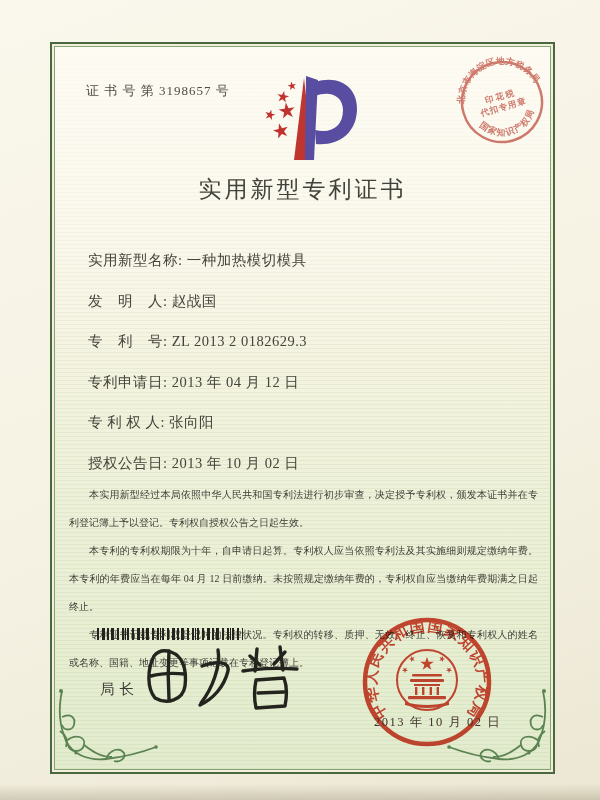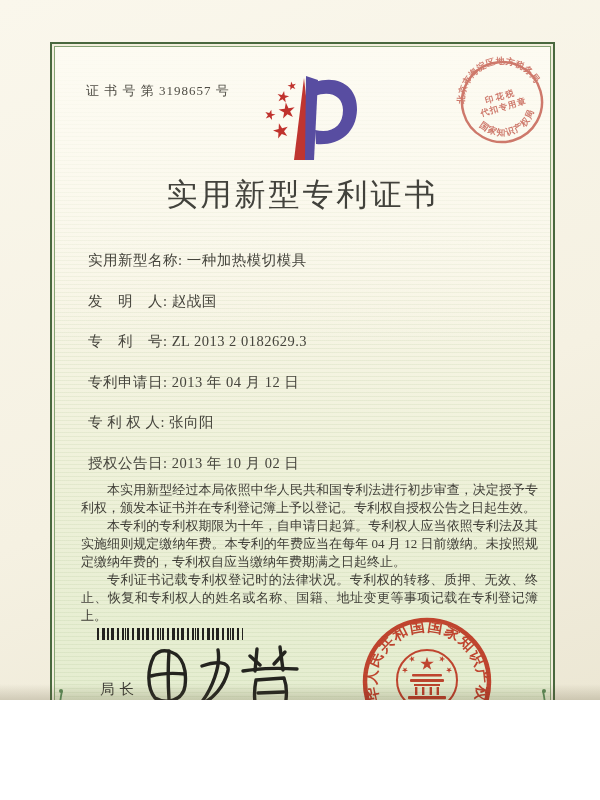"证 书 号 第 3198657" .photo { height: 700px -> 800px }
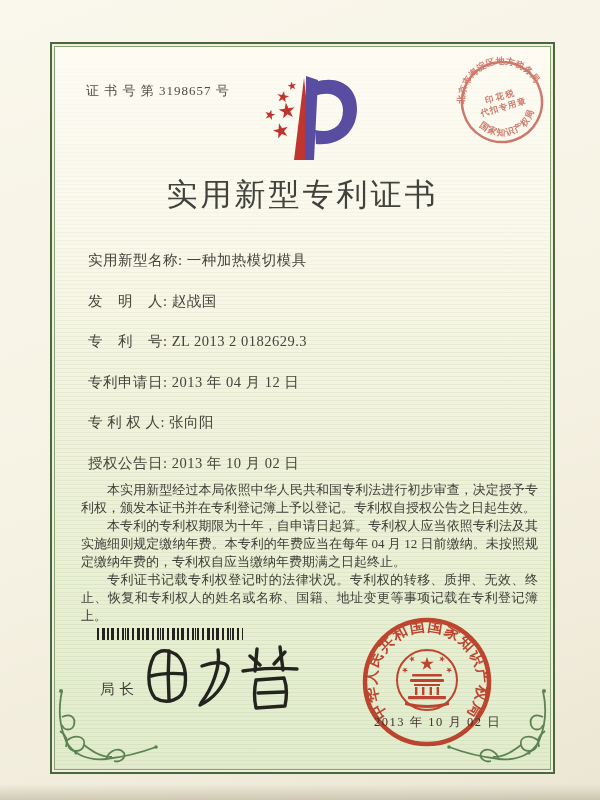"实用新型专利证书" .title { font-size: 31px -> 23px }
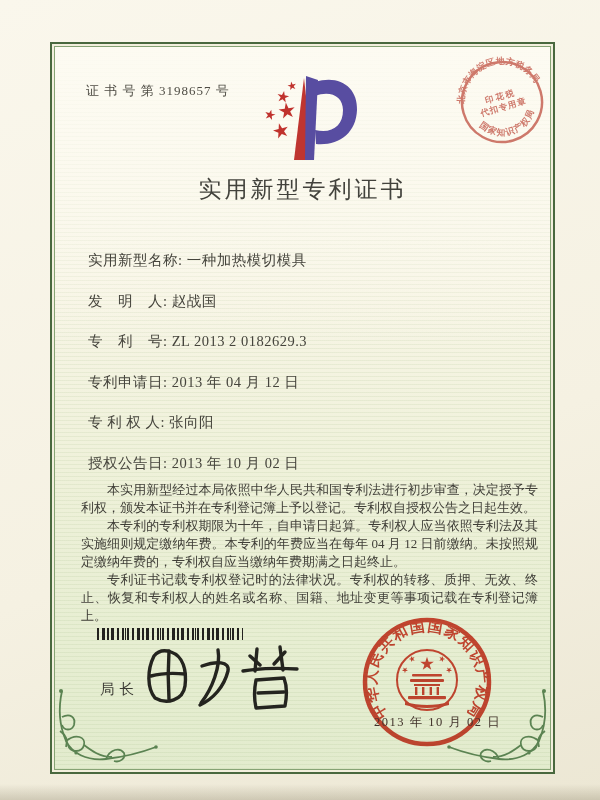"本实用新型经过本局依照中华人民共和国专利法进行初步审查，决定授予专利权，颁发本证" .body-text { font-size: 13px -> 10px; left: 29px -> 17px; line-height: 18px -> 28px }
